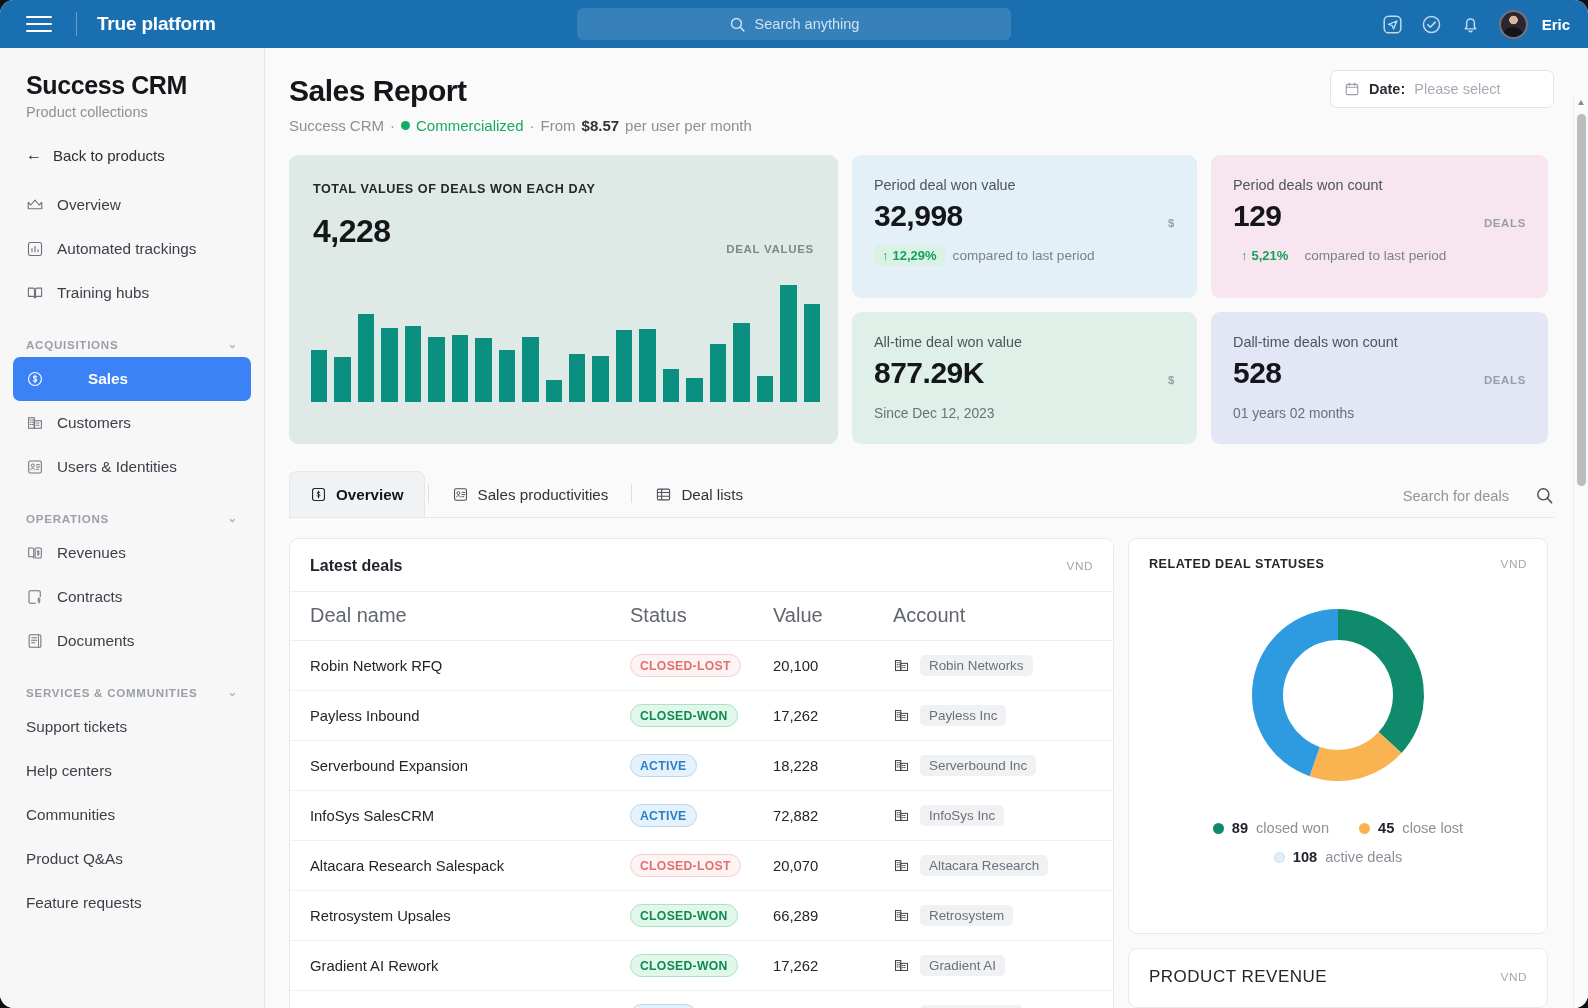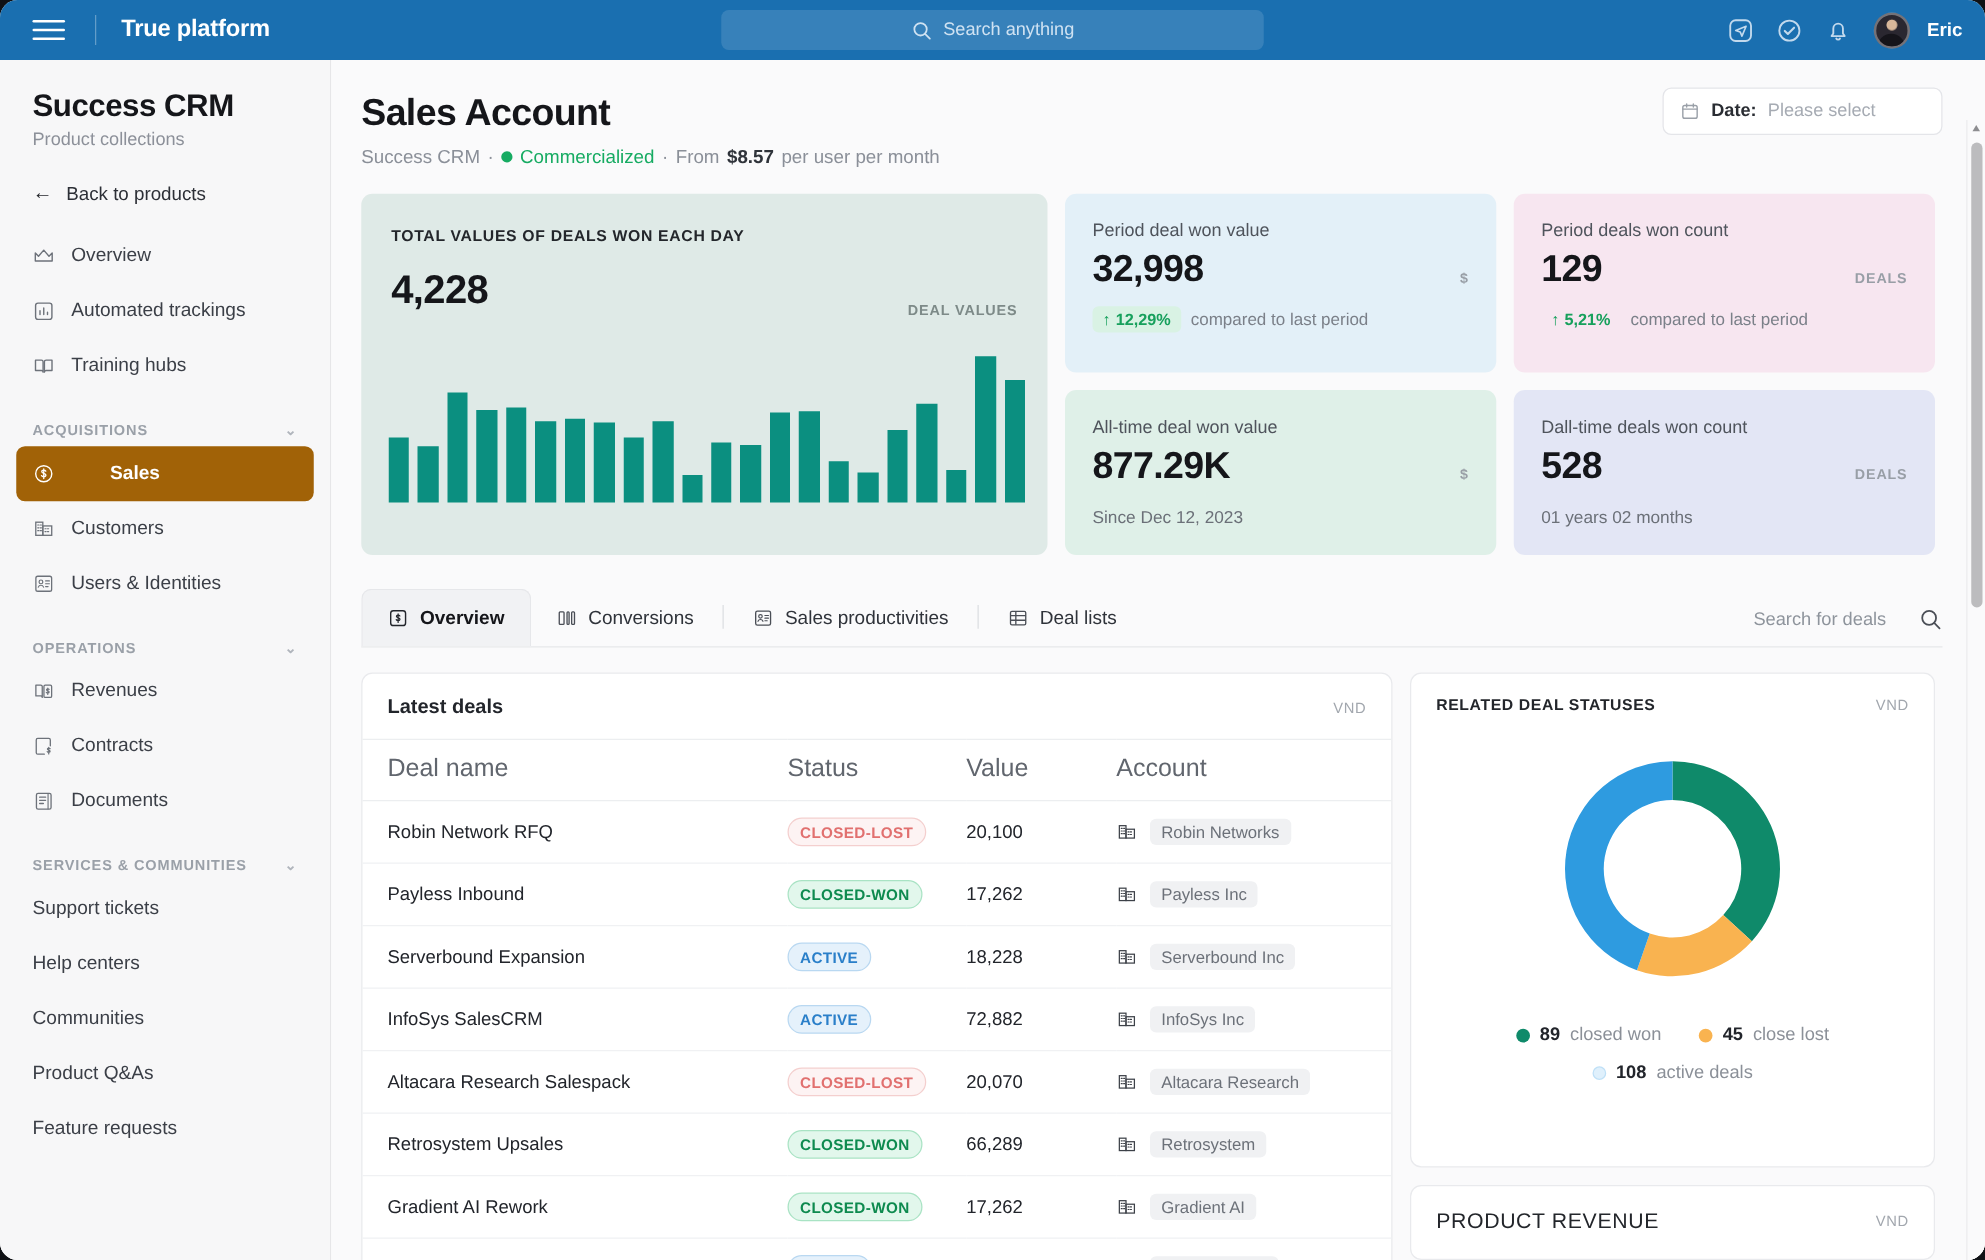"Sales Account" div.page-title { text: Account -> Report }
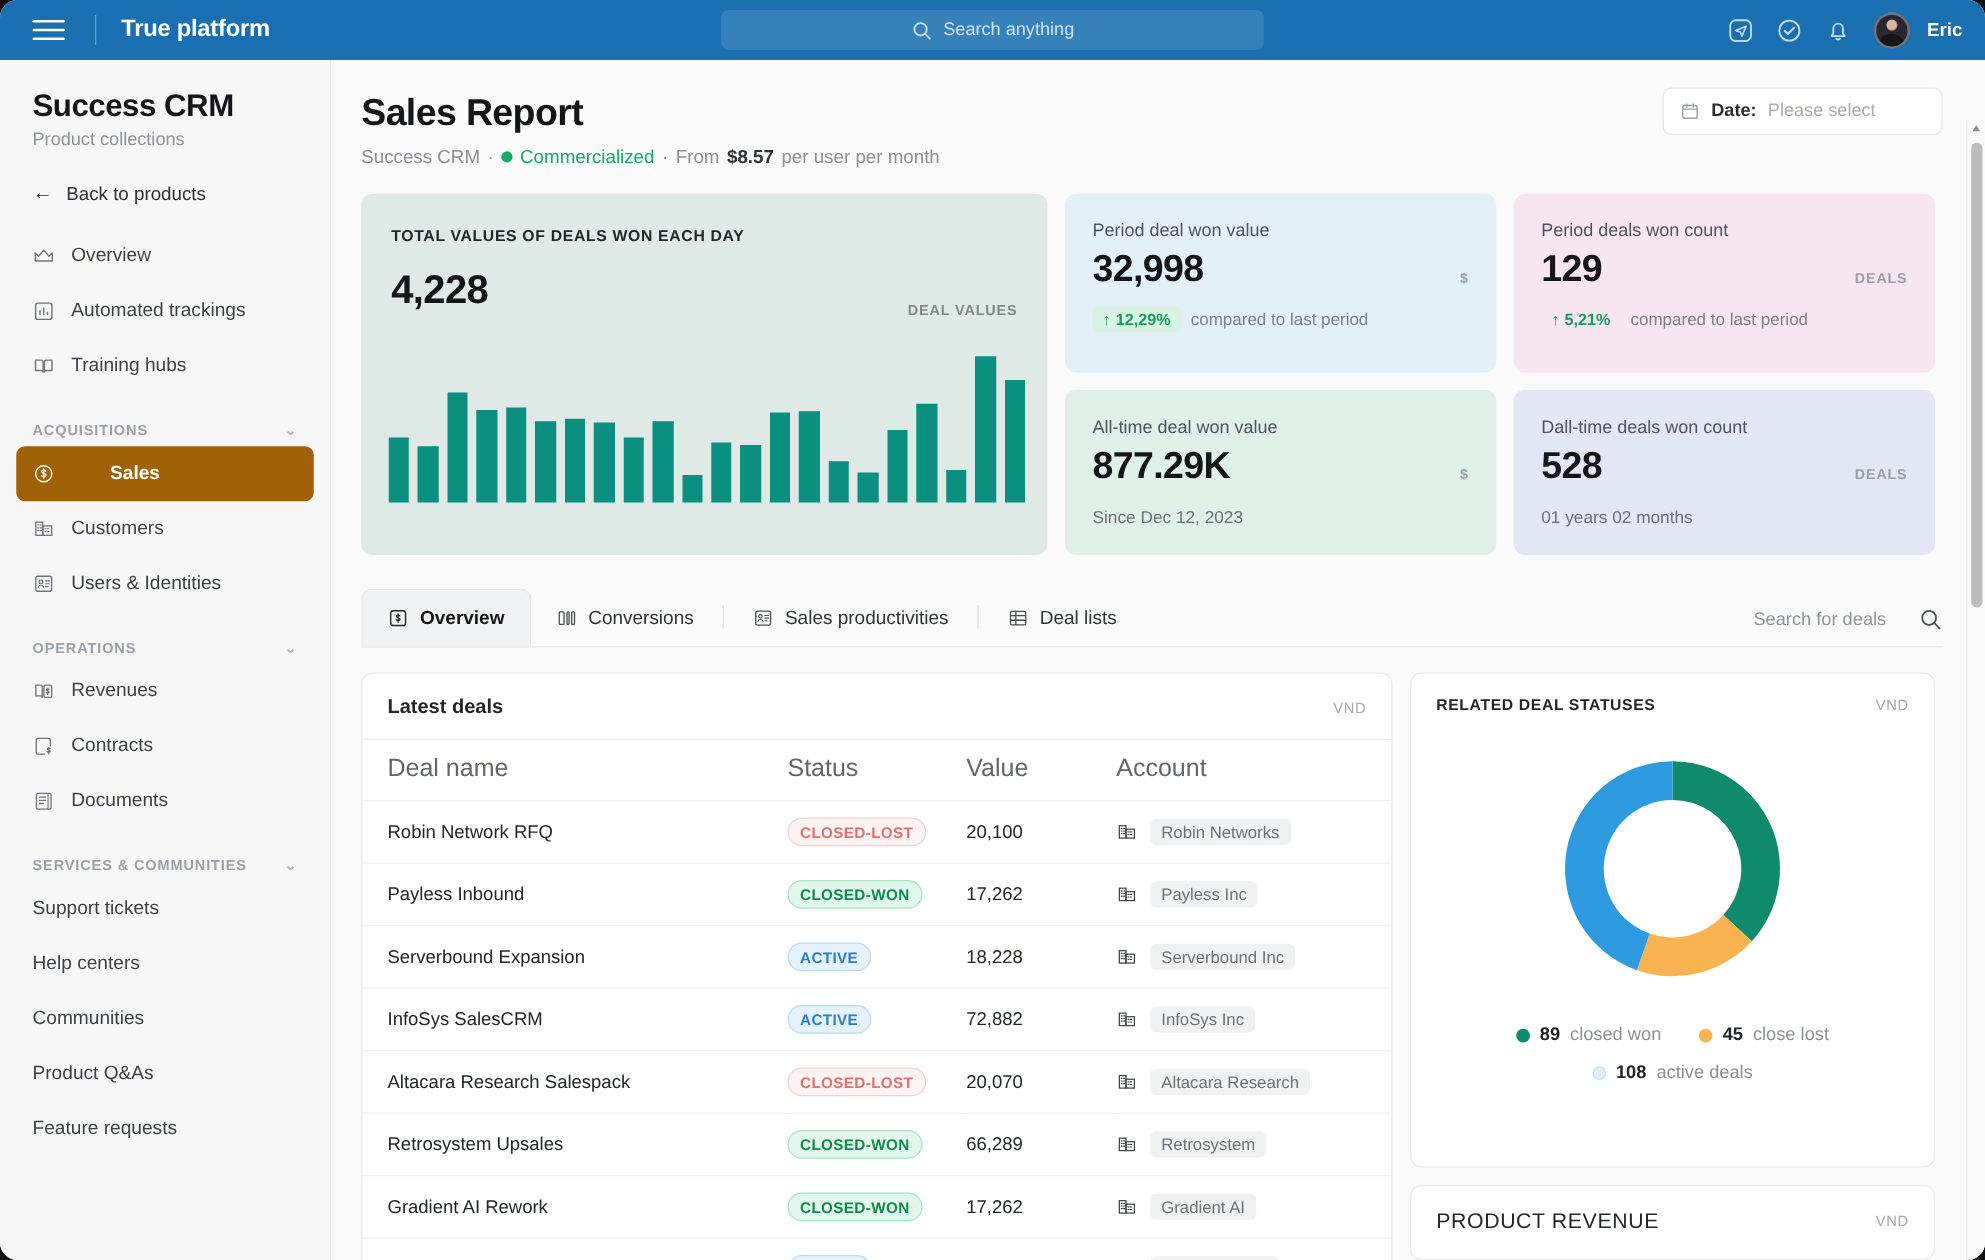"Sales" .nav-item.active { background: #a16207 -> #3b82f6 }
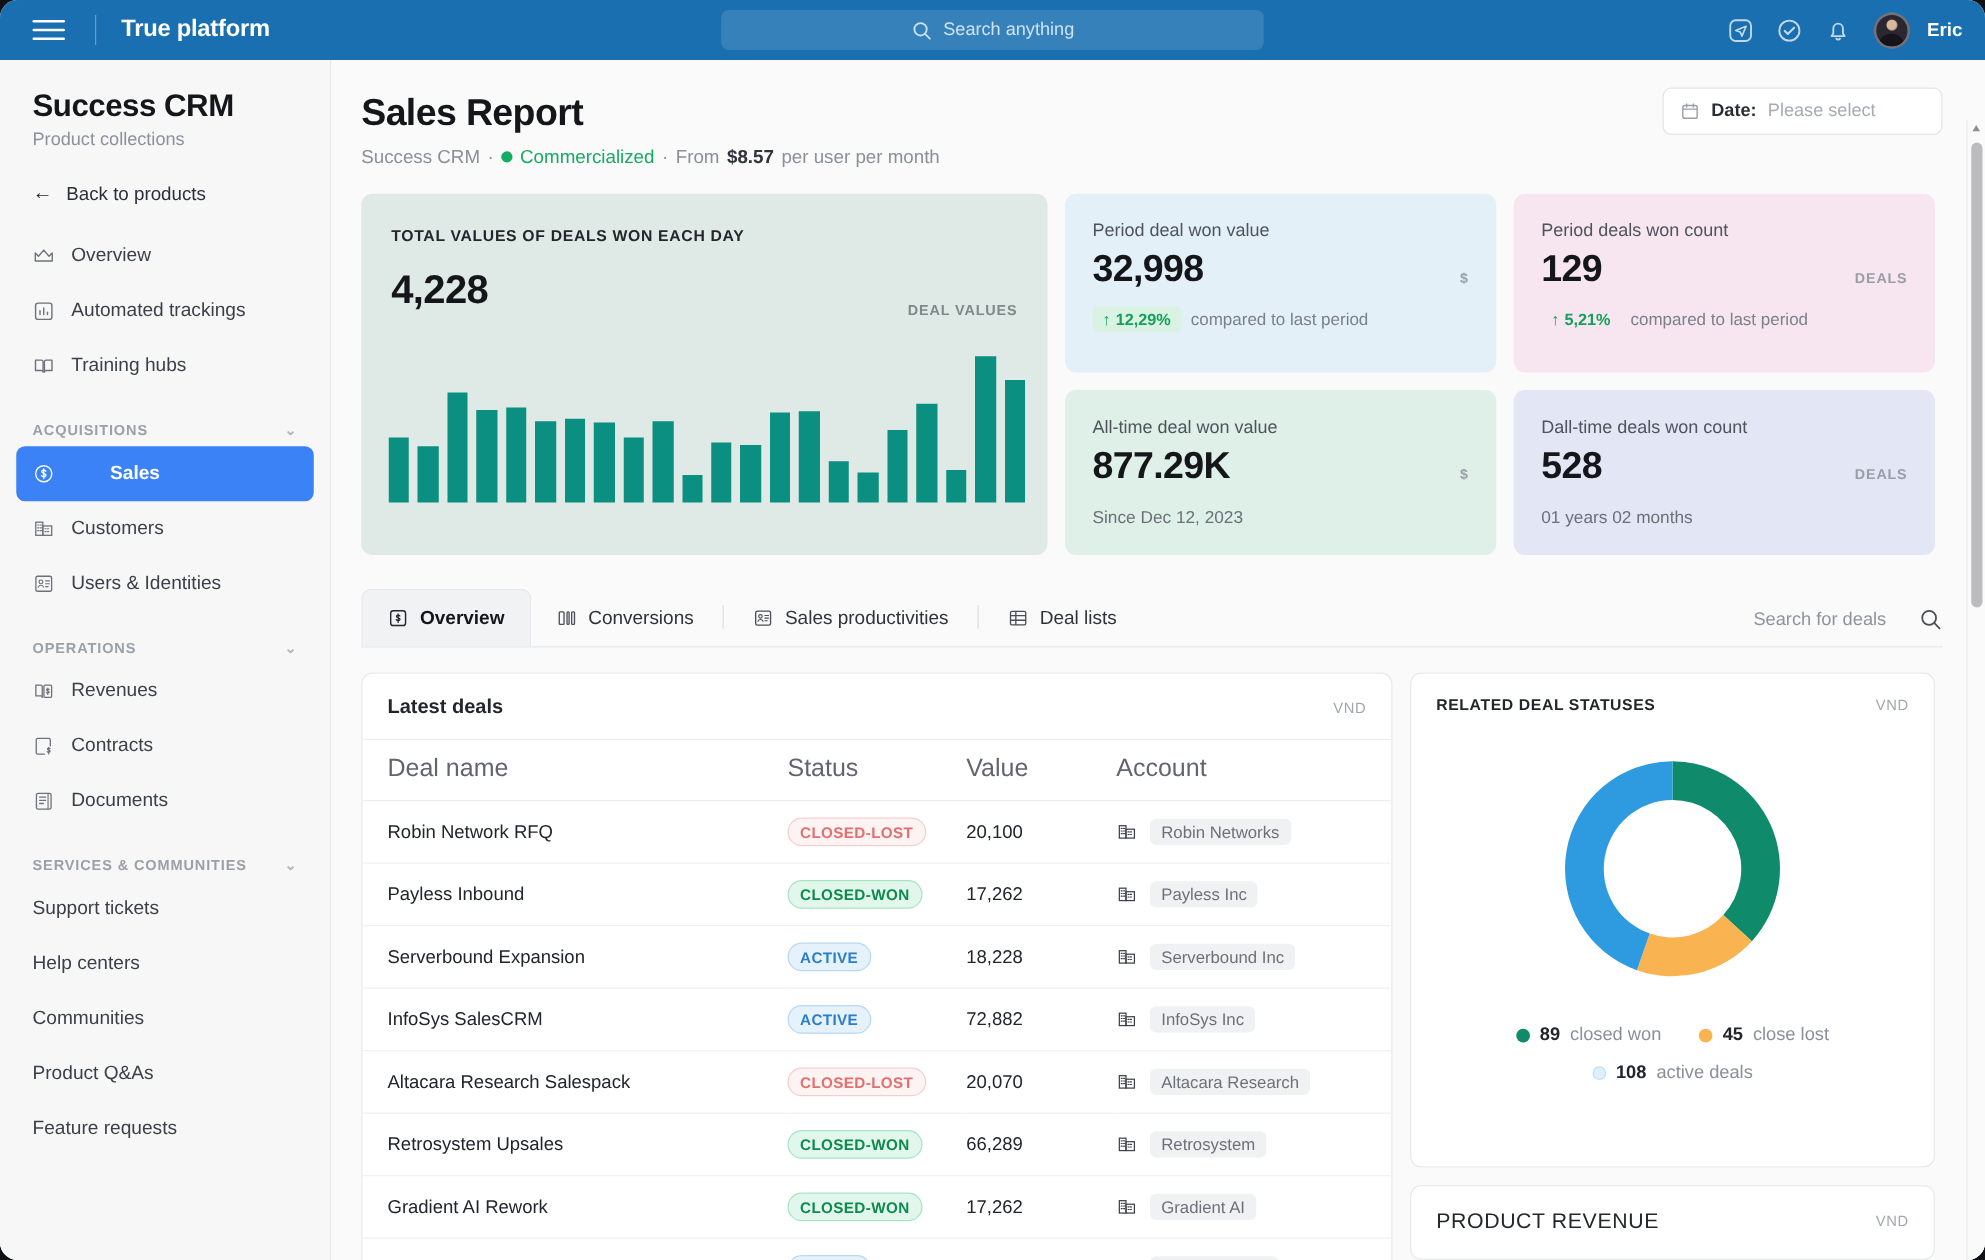"Conversions" div.tab { html: <div> <svg> <rect></rect> <rect></rect> <rect></rect> </svg> <span>Conversions</span> </div> -> none }
